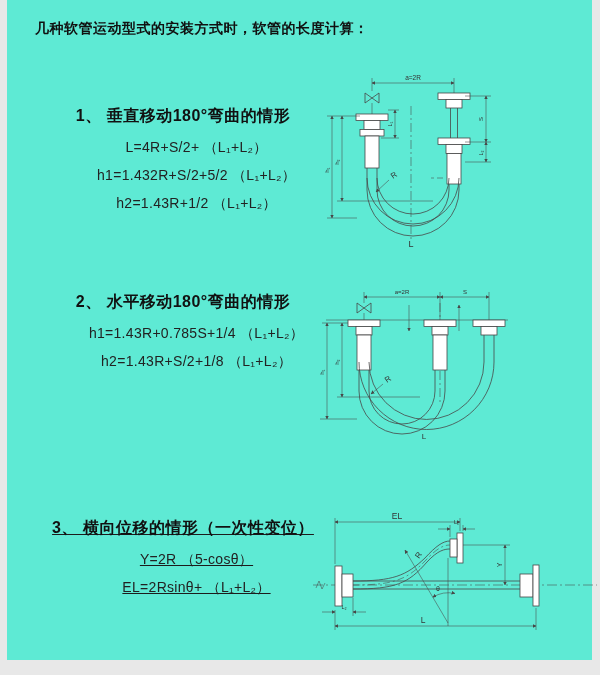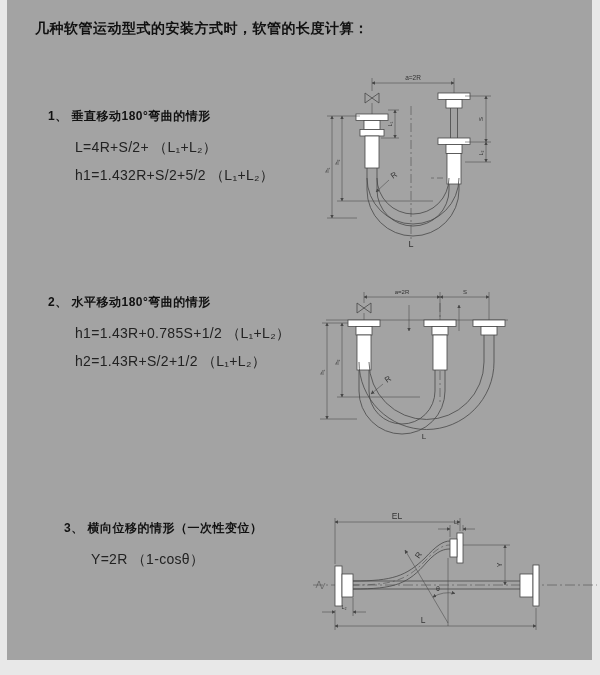"几种软管运动型式的安装方式时，软管的长度计算：" .canvas { background: #a3a3a3 -> #5eead4; text-align: none -> center }
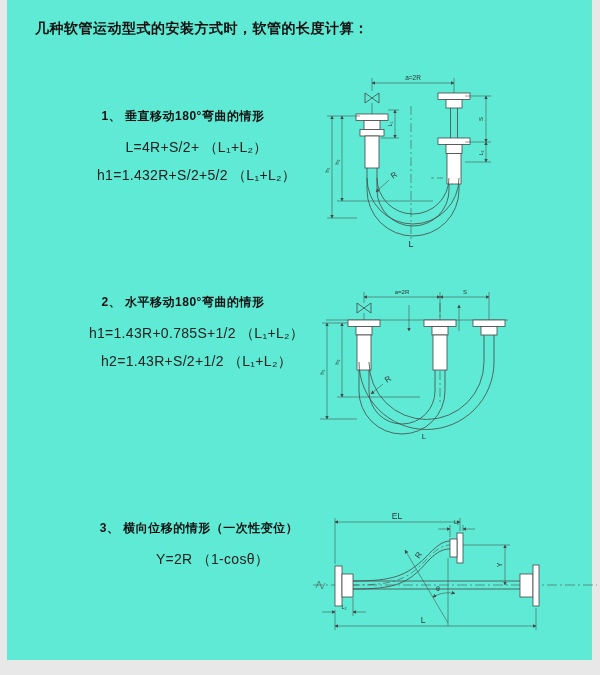"1、 垂直移动180°弯曲的情形" .sec-heading { font-size: 12px -> 16px }
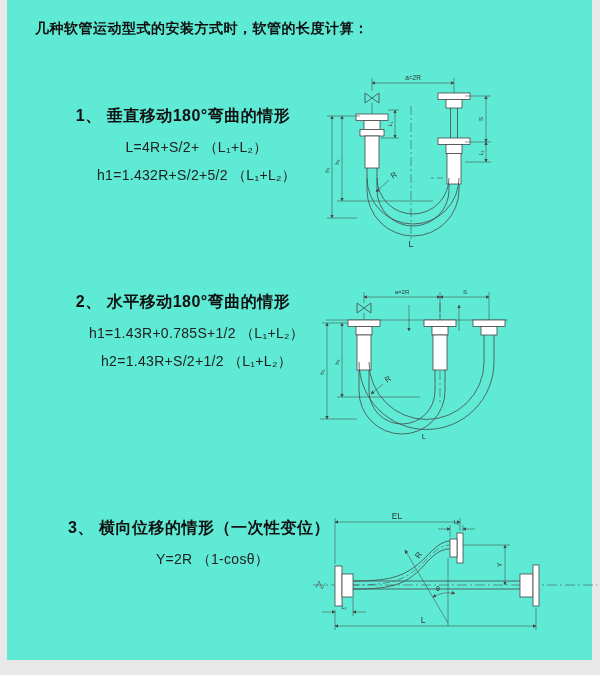"h2=1.43R+1/2 （L₁+L₂）" div.formula { html: none -> <div>h2=1.43R+1/2 （L₁+L₂）</div> }
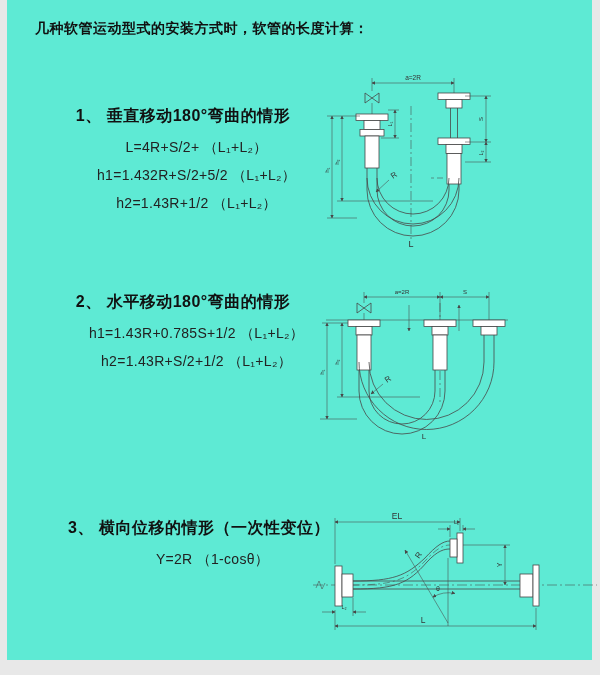"h1=1.43R+0.785S+1/2 （L₁+L₂）" div.formula { text: 1.43R+0.785S+1/2 -> 1.43R+0.785S+1/4 }
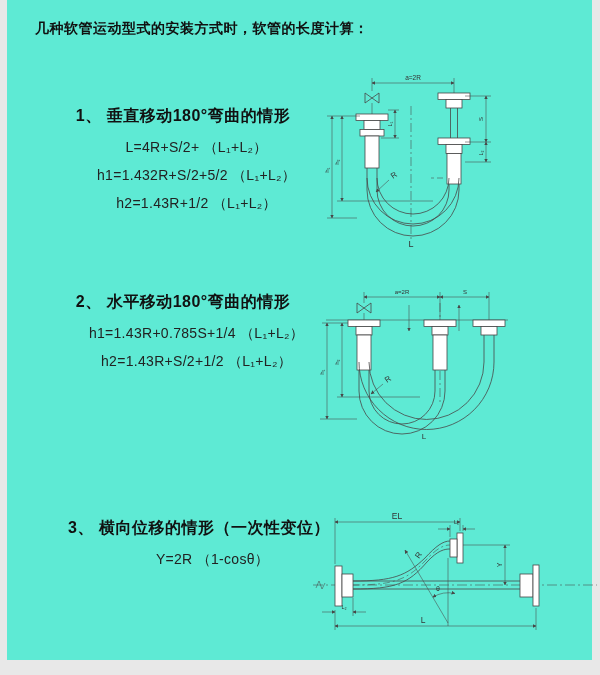"h2=1.43R+S/2+1/2 （L₁+L₂）" div.formula { text: 1.43R+S/2+1/2 -> 1.43R+S/2+1/8 }
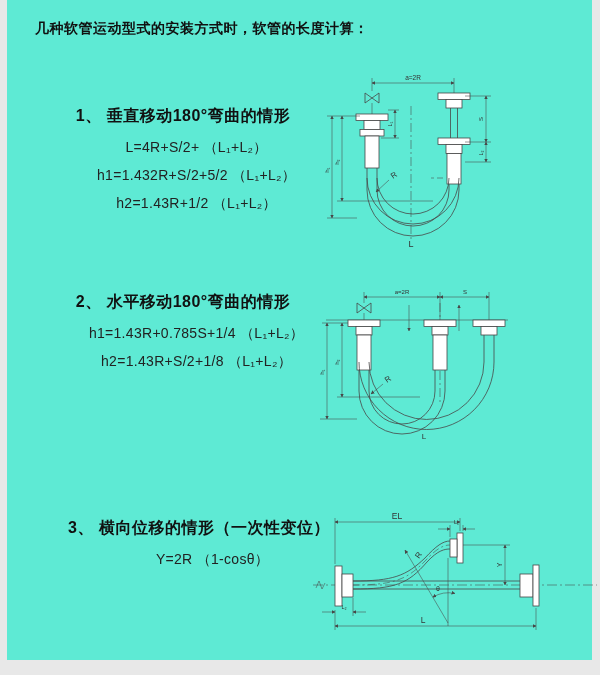"3、 横向位移的情形（一次性变位）" .sec3 { left: 57px -> 41px; text-decoration: none -> underline }
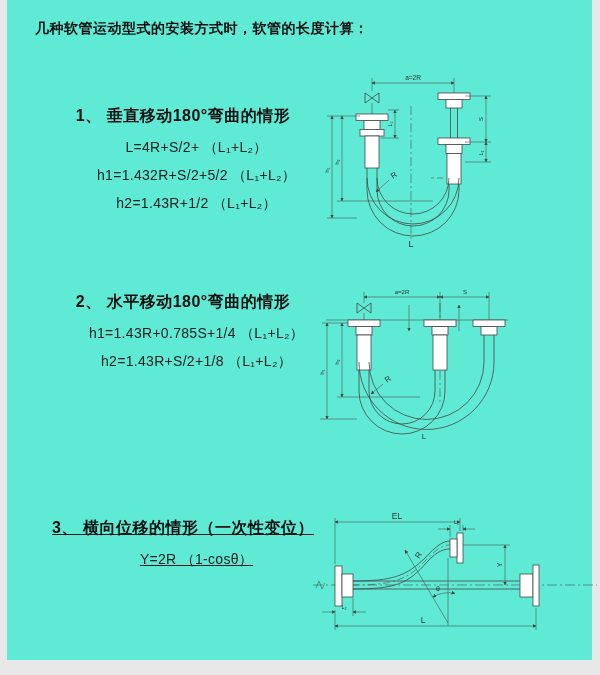"Y=2R （1-cosθ）" div.formula { text: 1-cosθ -> 5-cosθ }
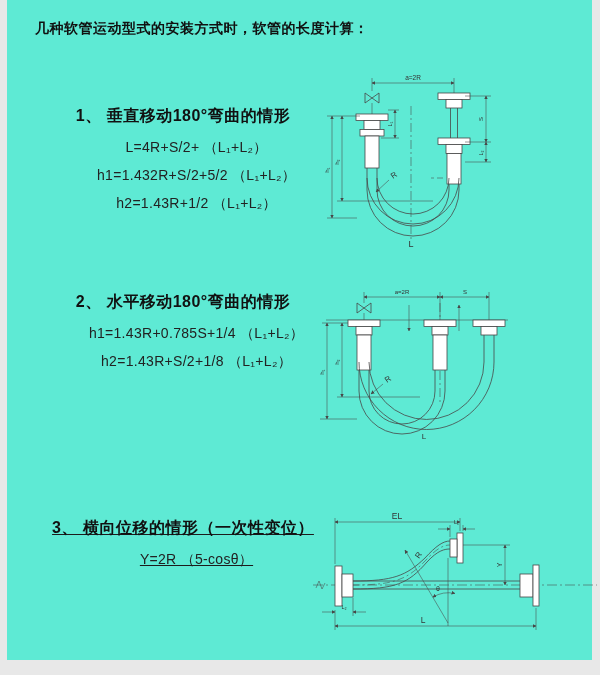"EL=2Rsinθ+ （L₁+L₂）" div.formula { html: none -> <div>EL=2Rsinθ+ （L₁+L₂）</div> }
